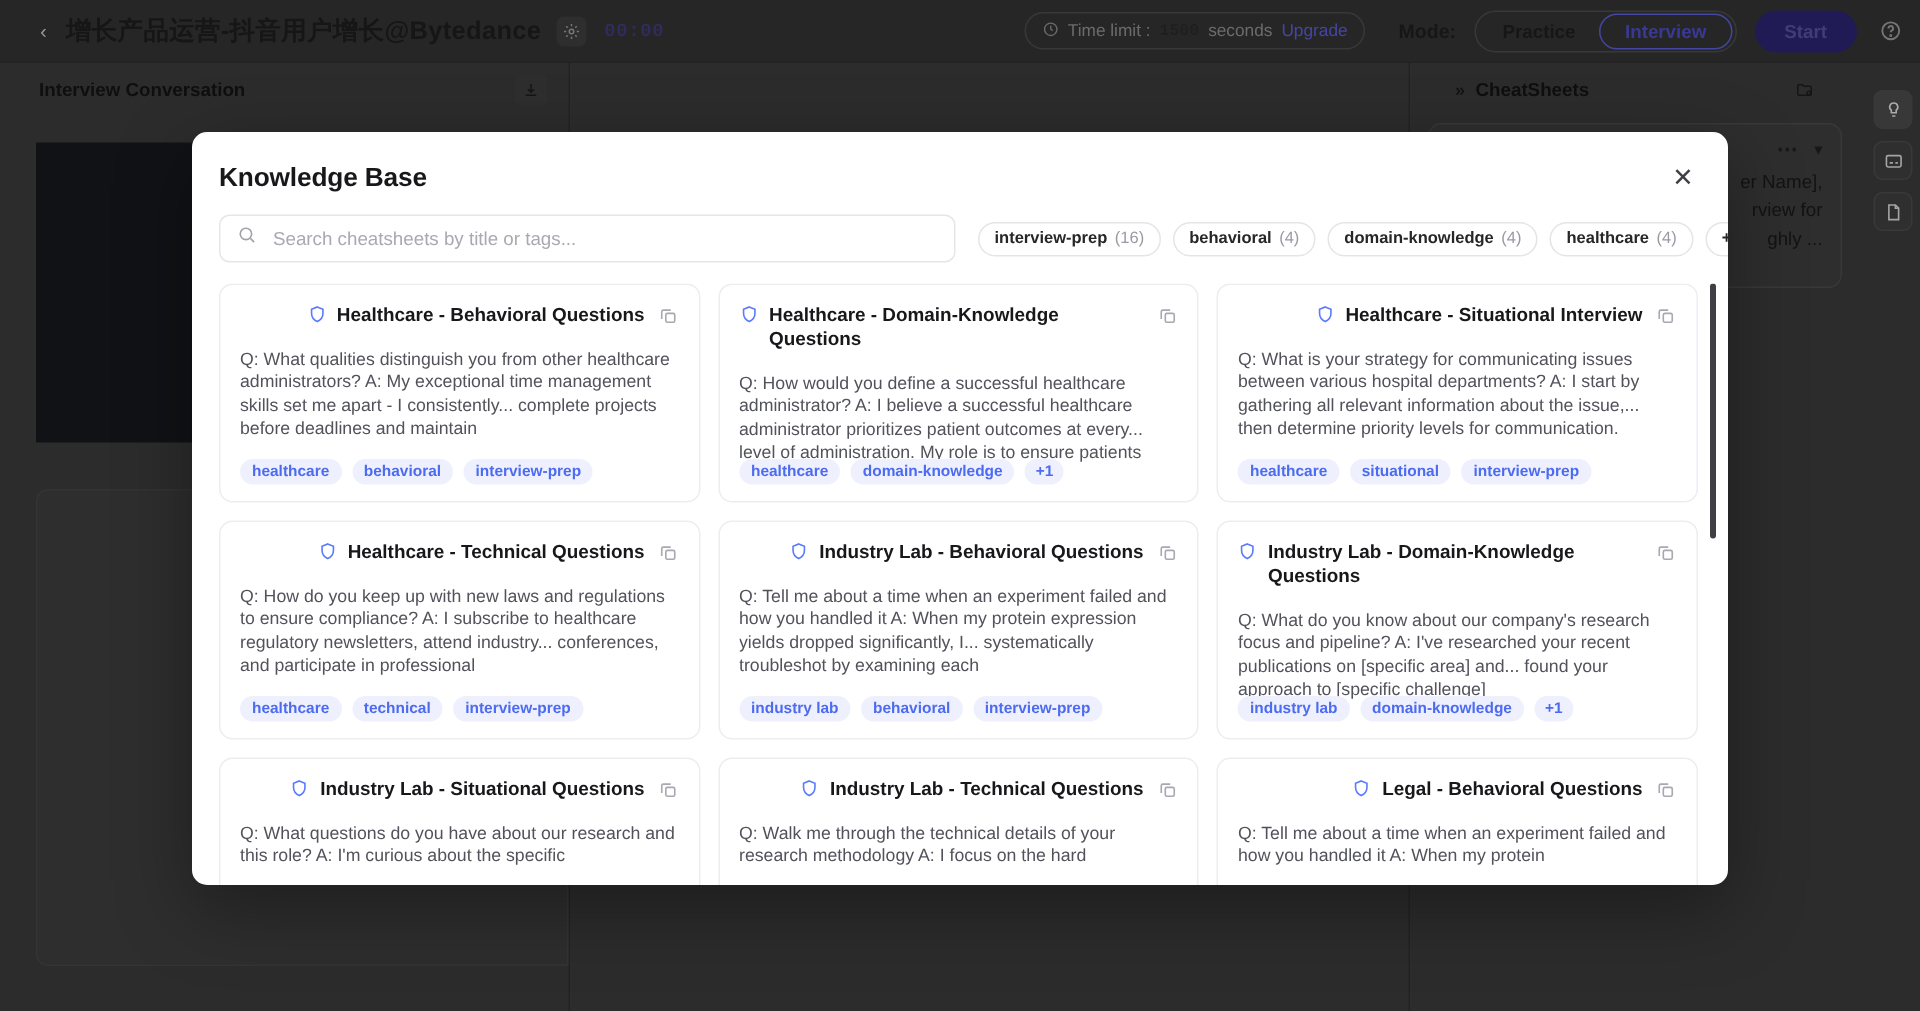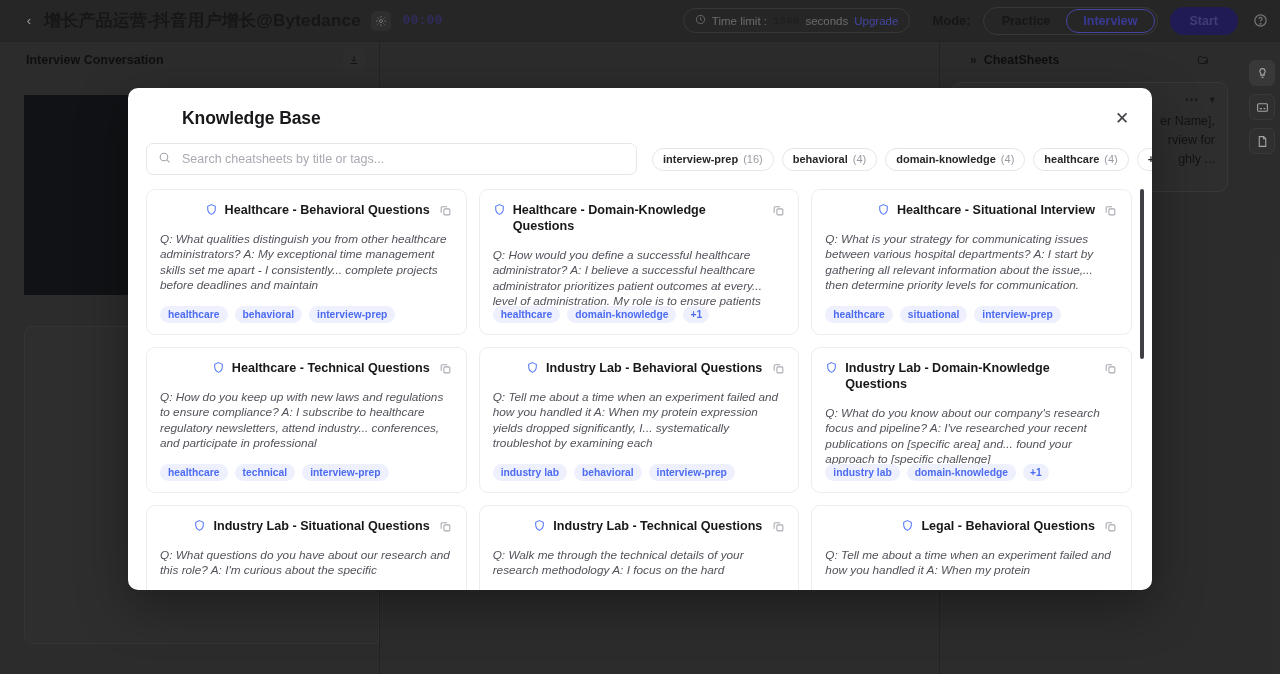"Knowledge Base" .modal-title { margin-left: 36px -> none }
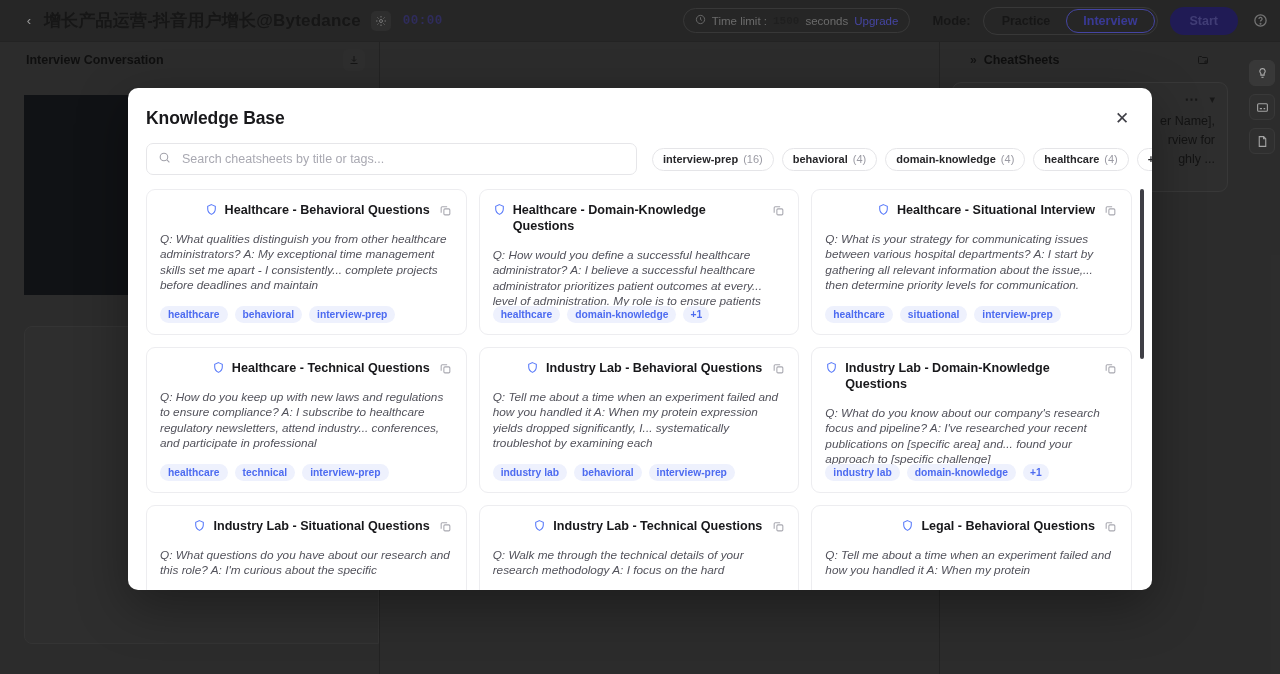"Q: What qualities distinguish you" .kcard-body { font-style: italic -> none }
